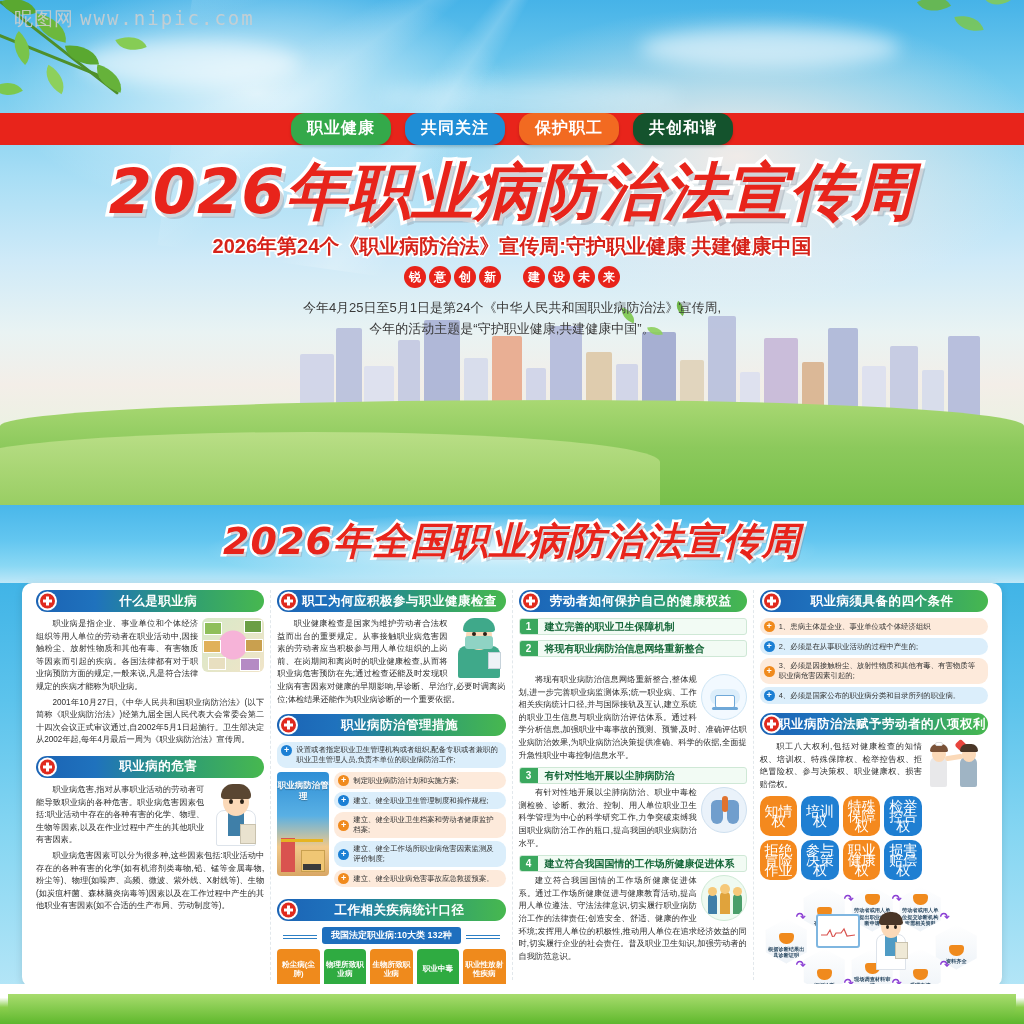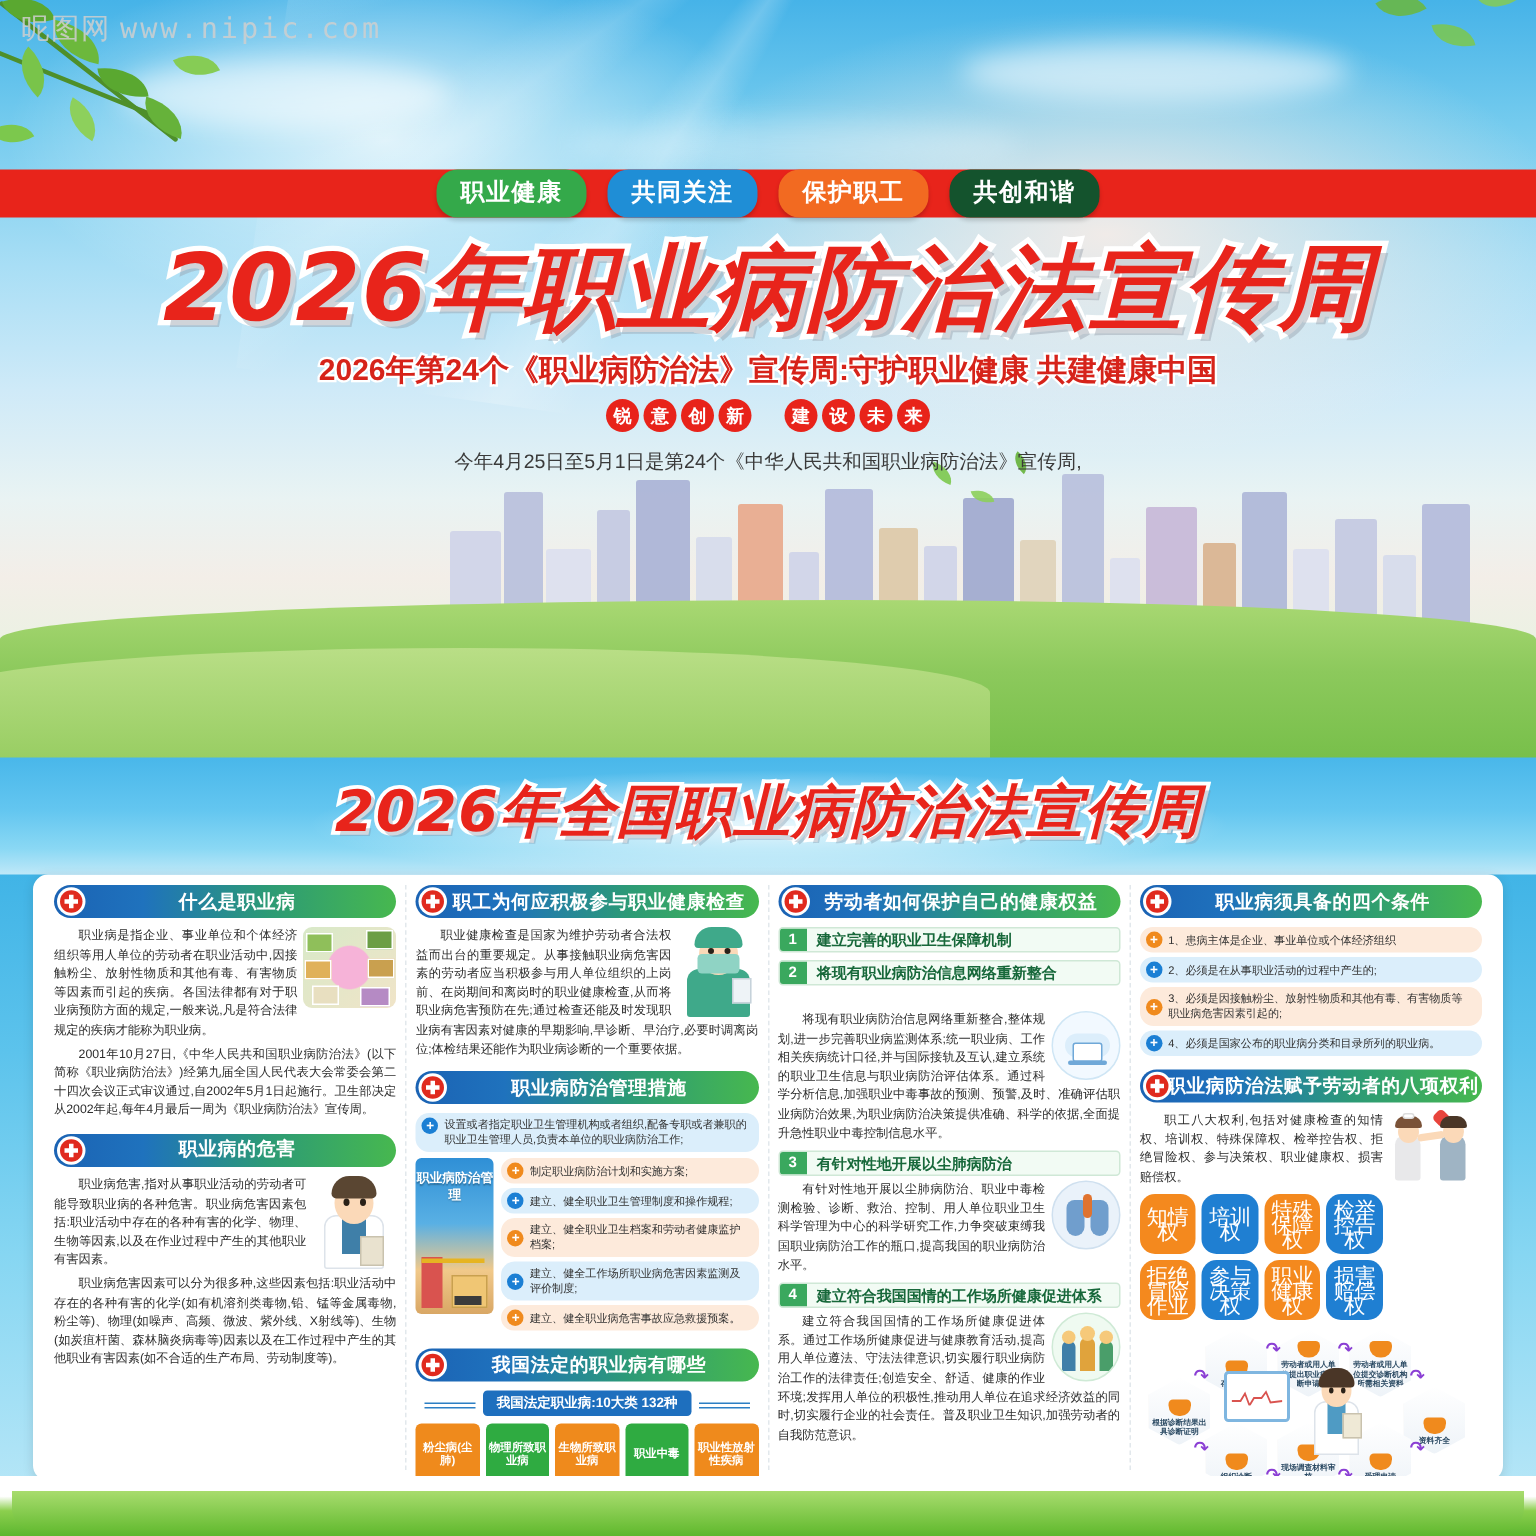"今年的活动主题是“守护职业健康,共建健康中国”。" div { html: none -> <div>今年的活动主题是“守护职业健康,共建健康中国”。</div> }
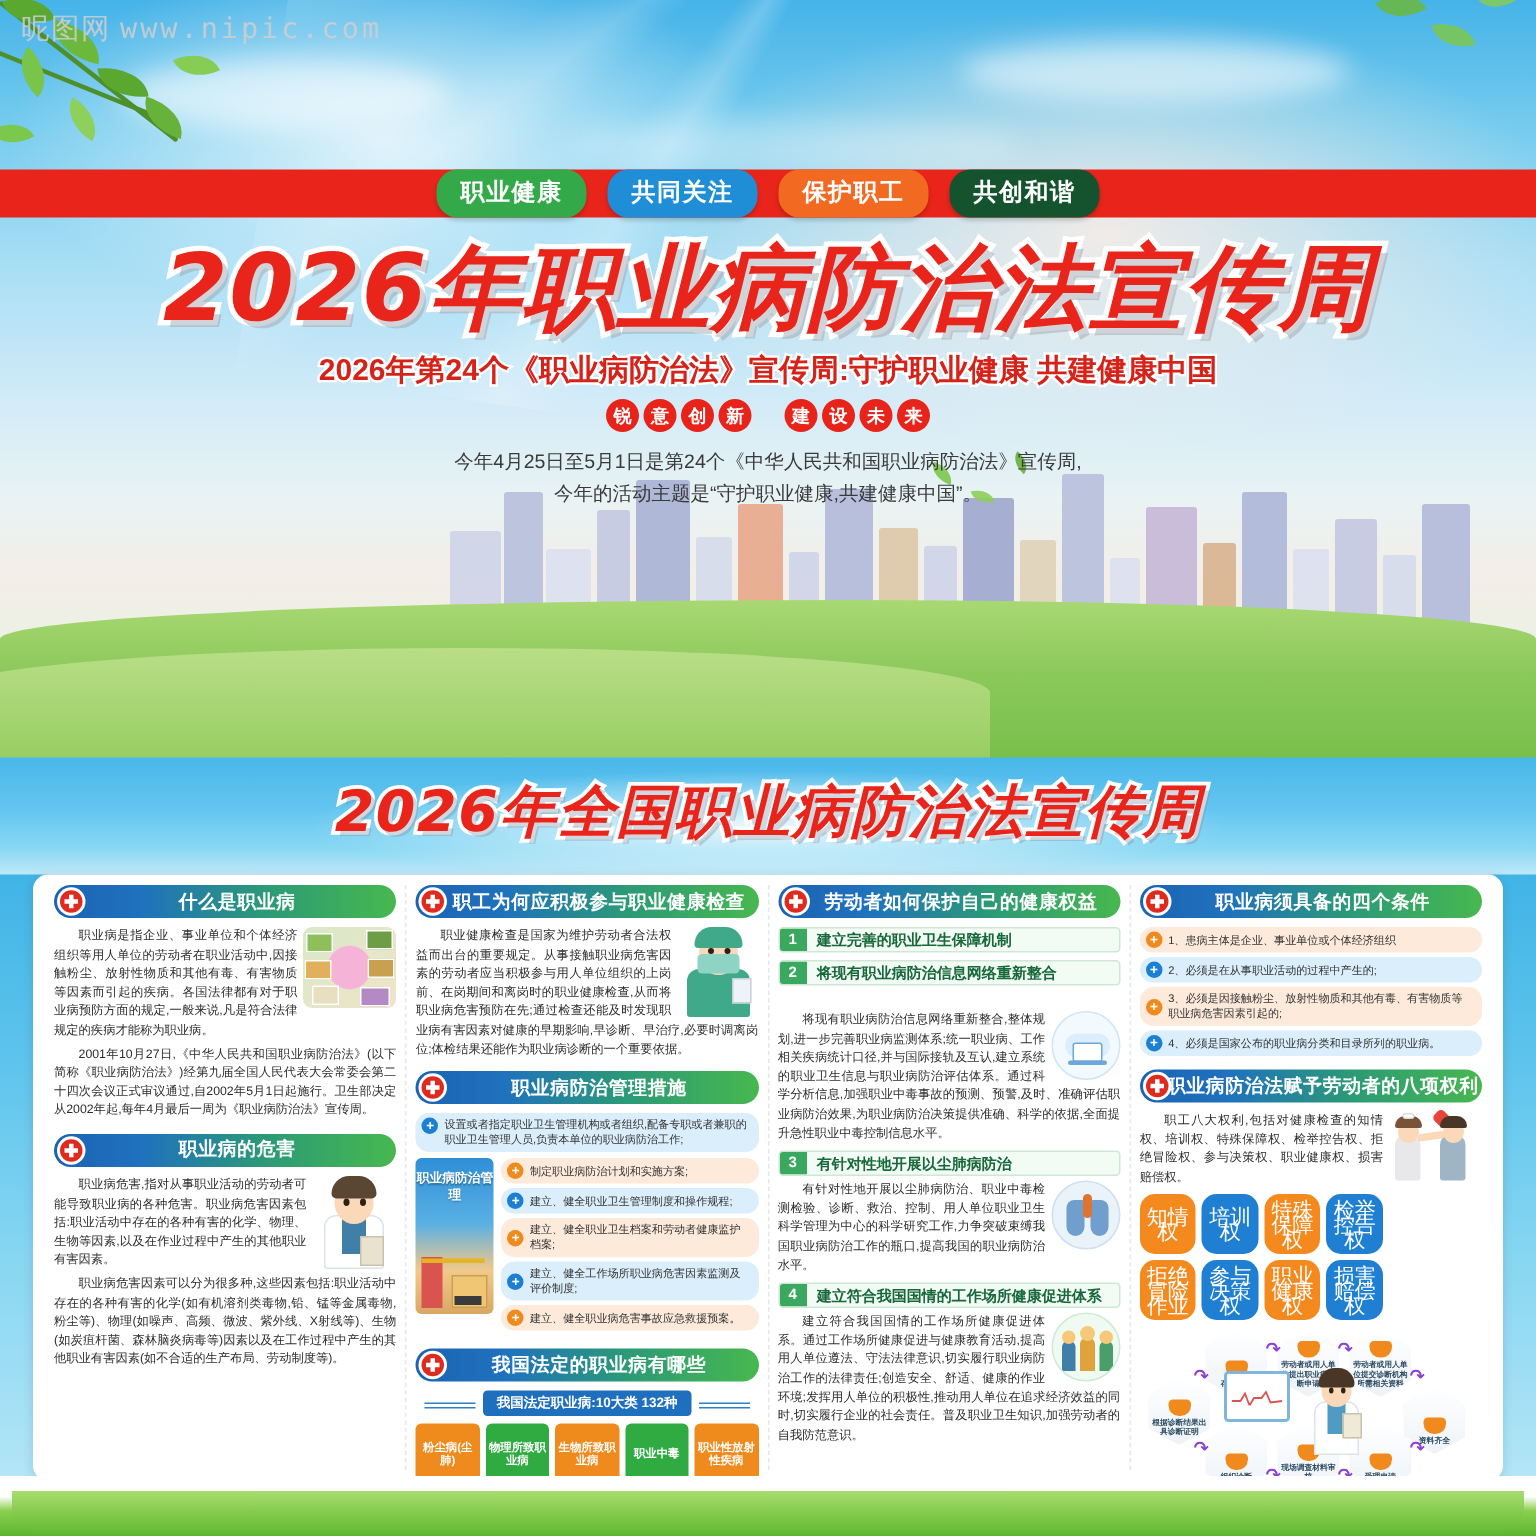"我国法定的职业病有哪些" span { text: 我国法定的职业病有哪些 -> 工作相关疾病统计口径 }
